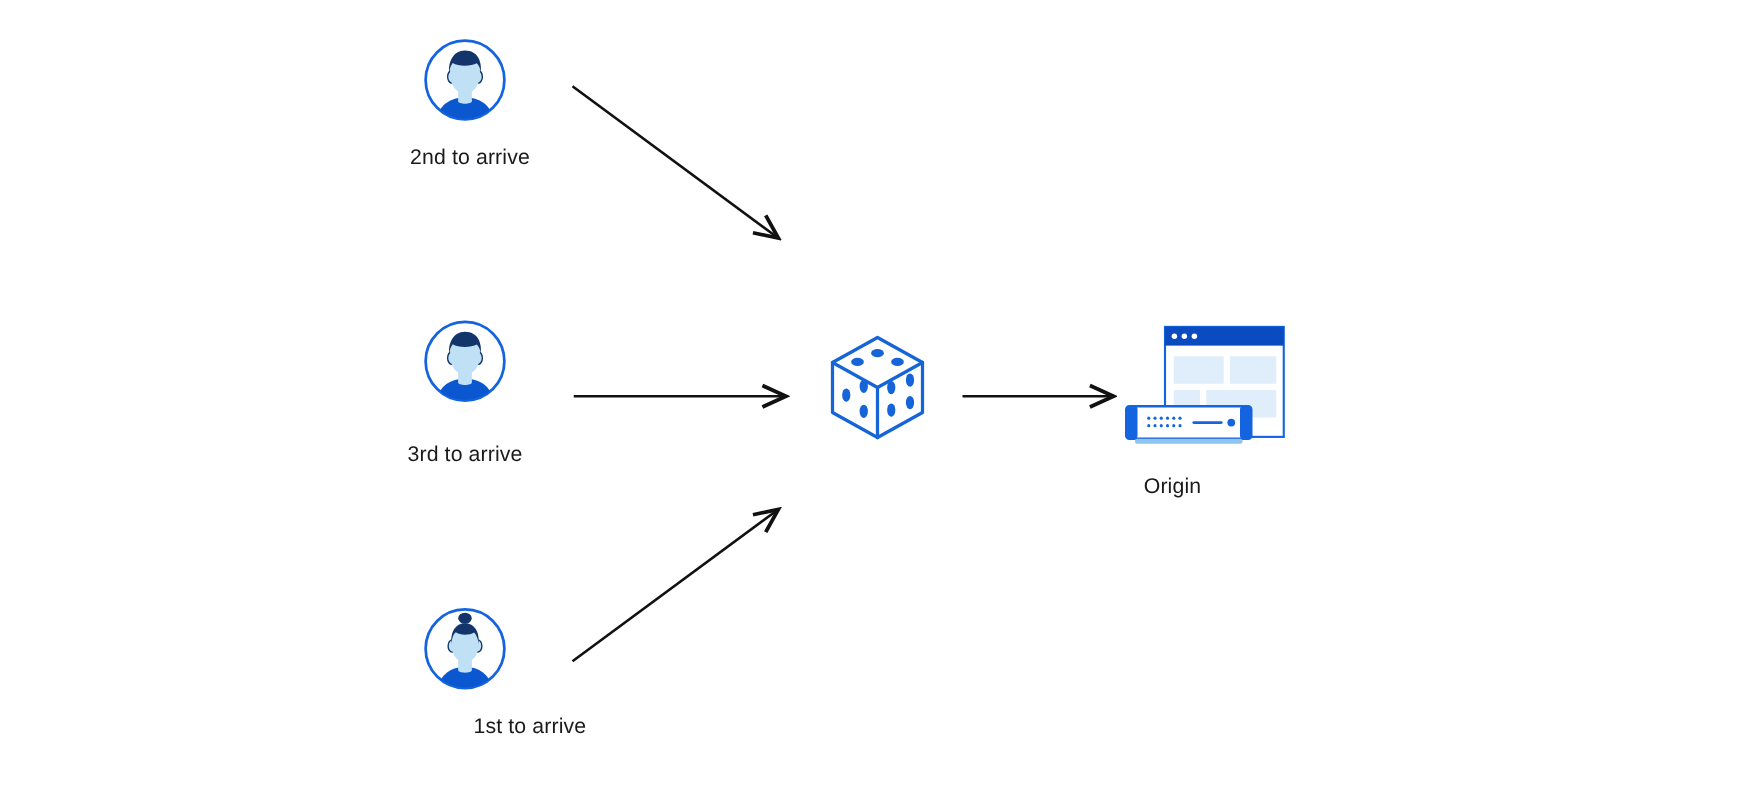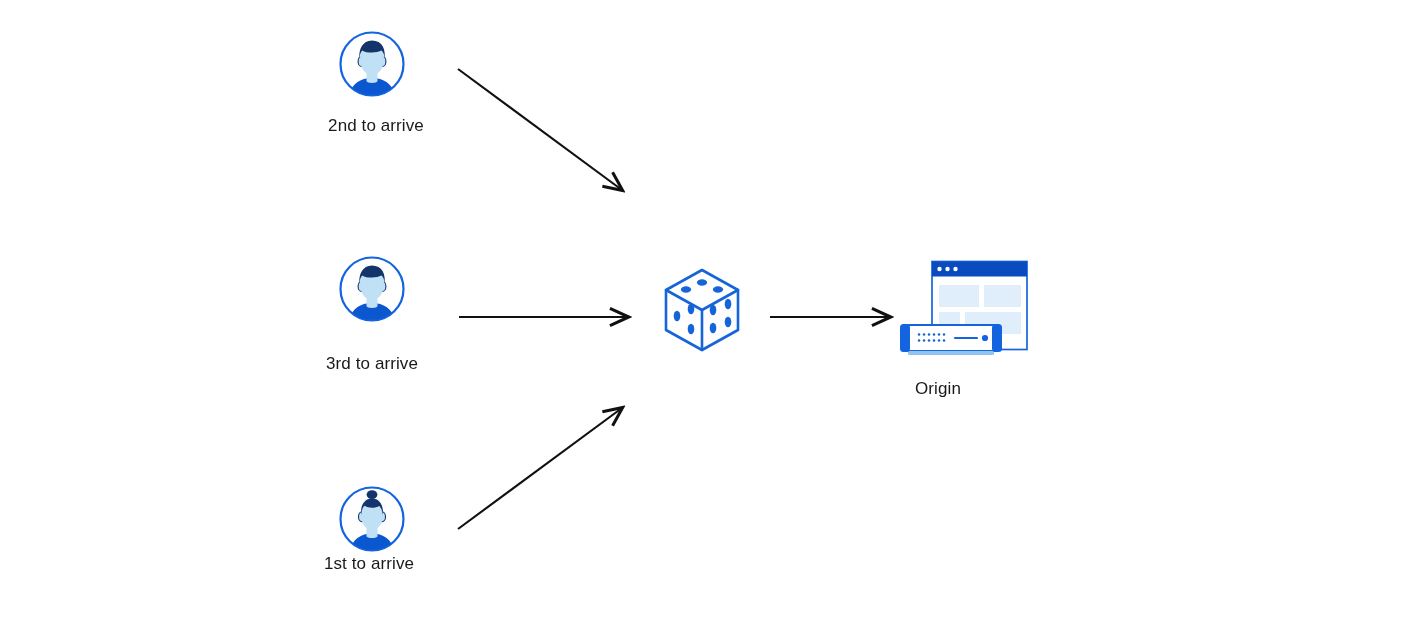"1st to arrive" div.node-label { text-align: none -> right; top: 554px -> 571px }
